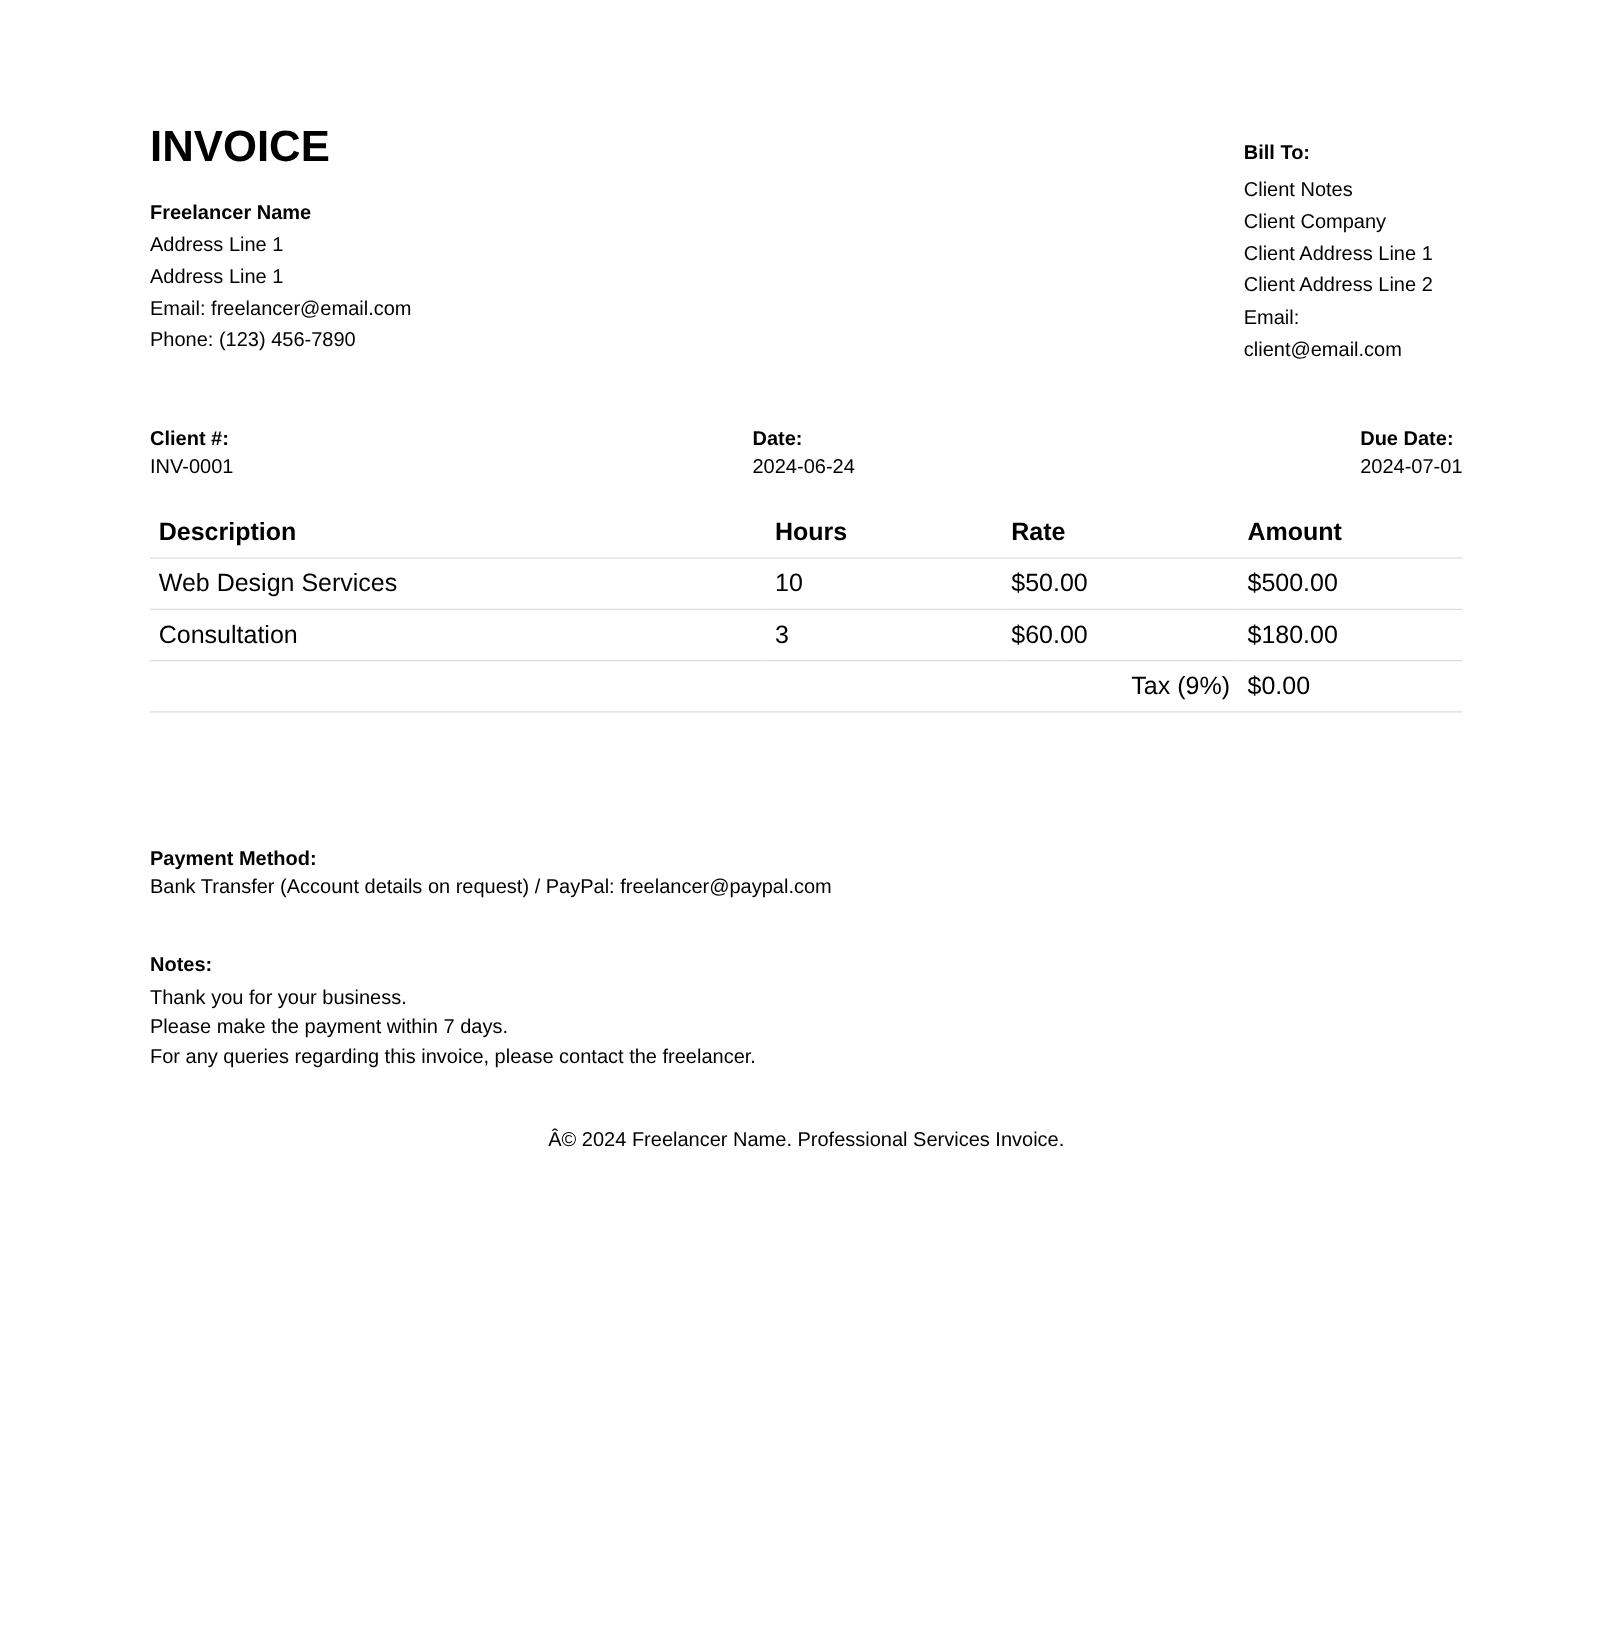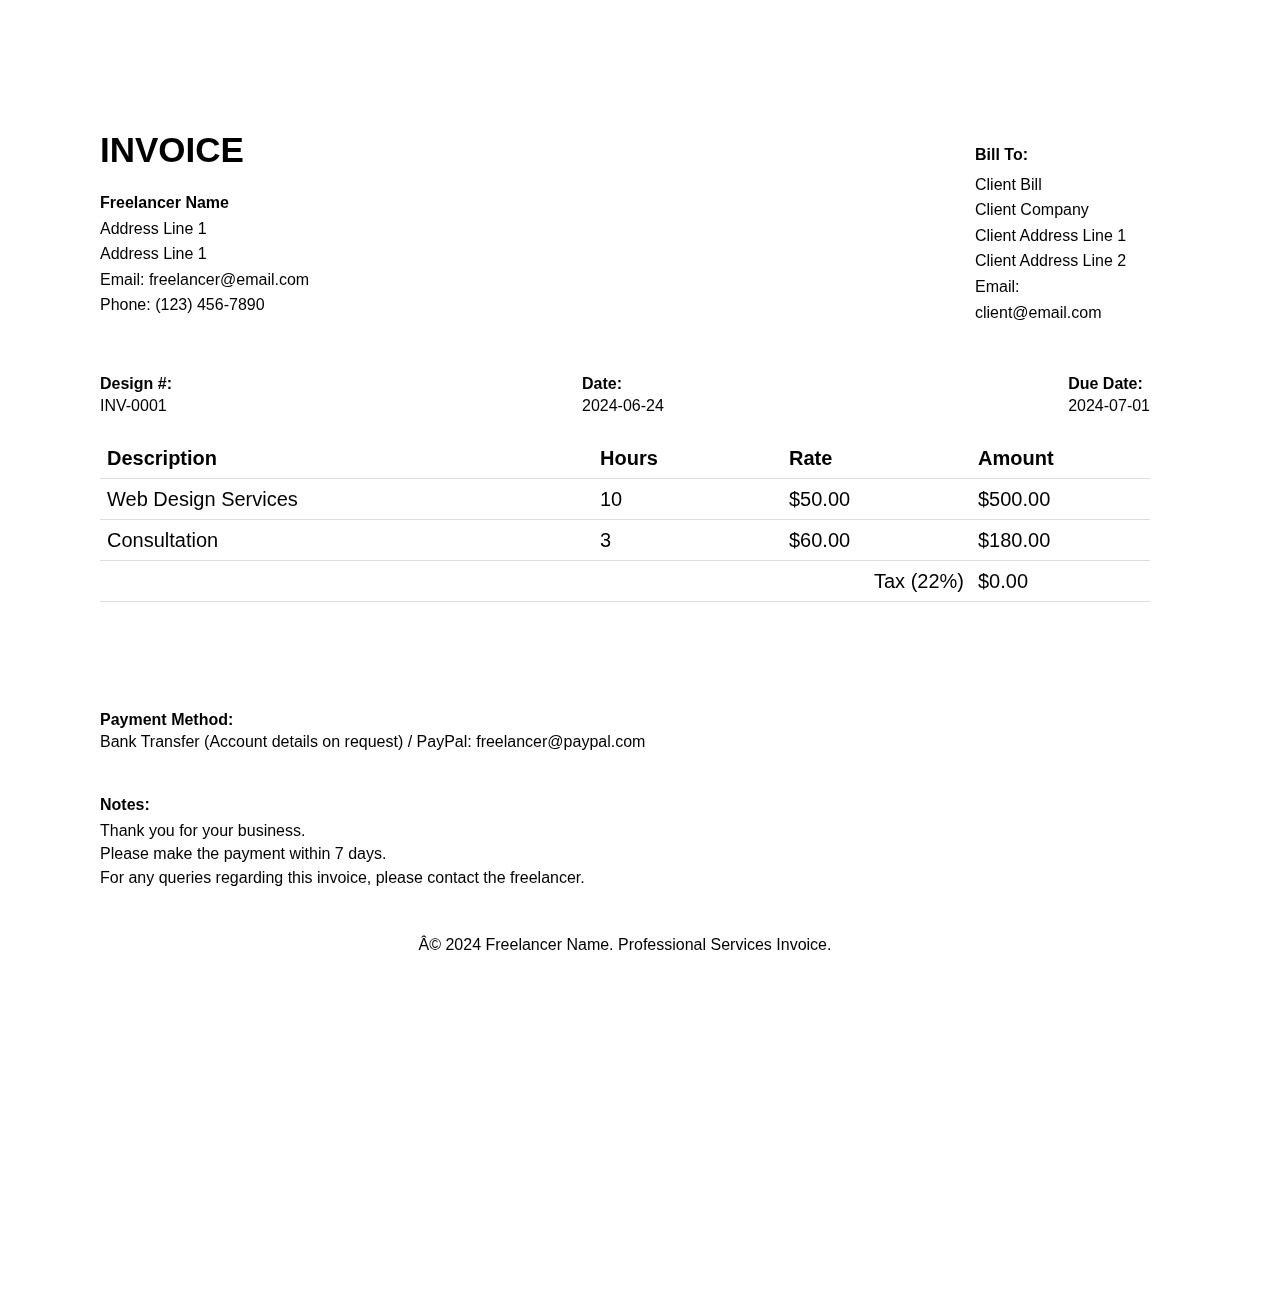"INVOICE" .page { left: 100px -> 120px; margin-top: 32px -> none }
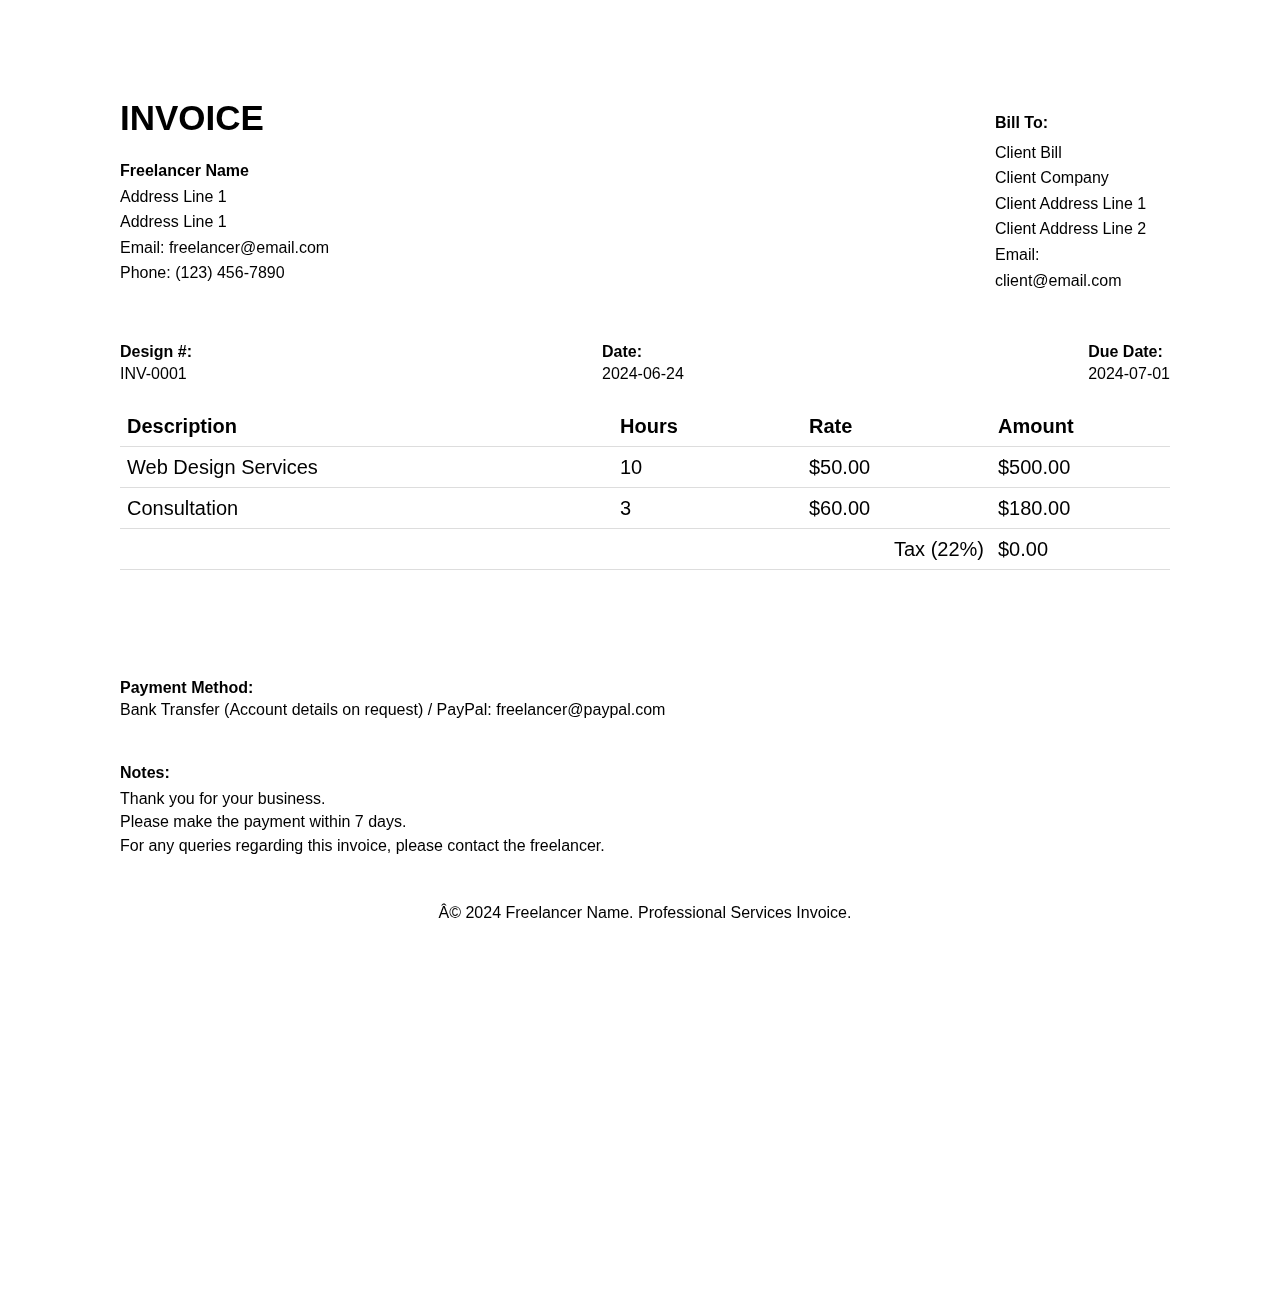"Client Bill" div { text: Bill -> Notes }
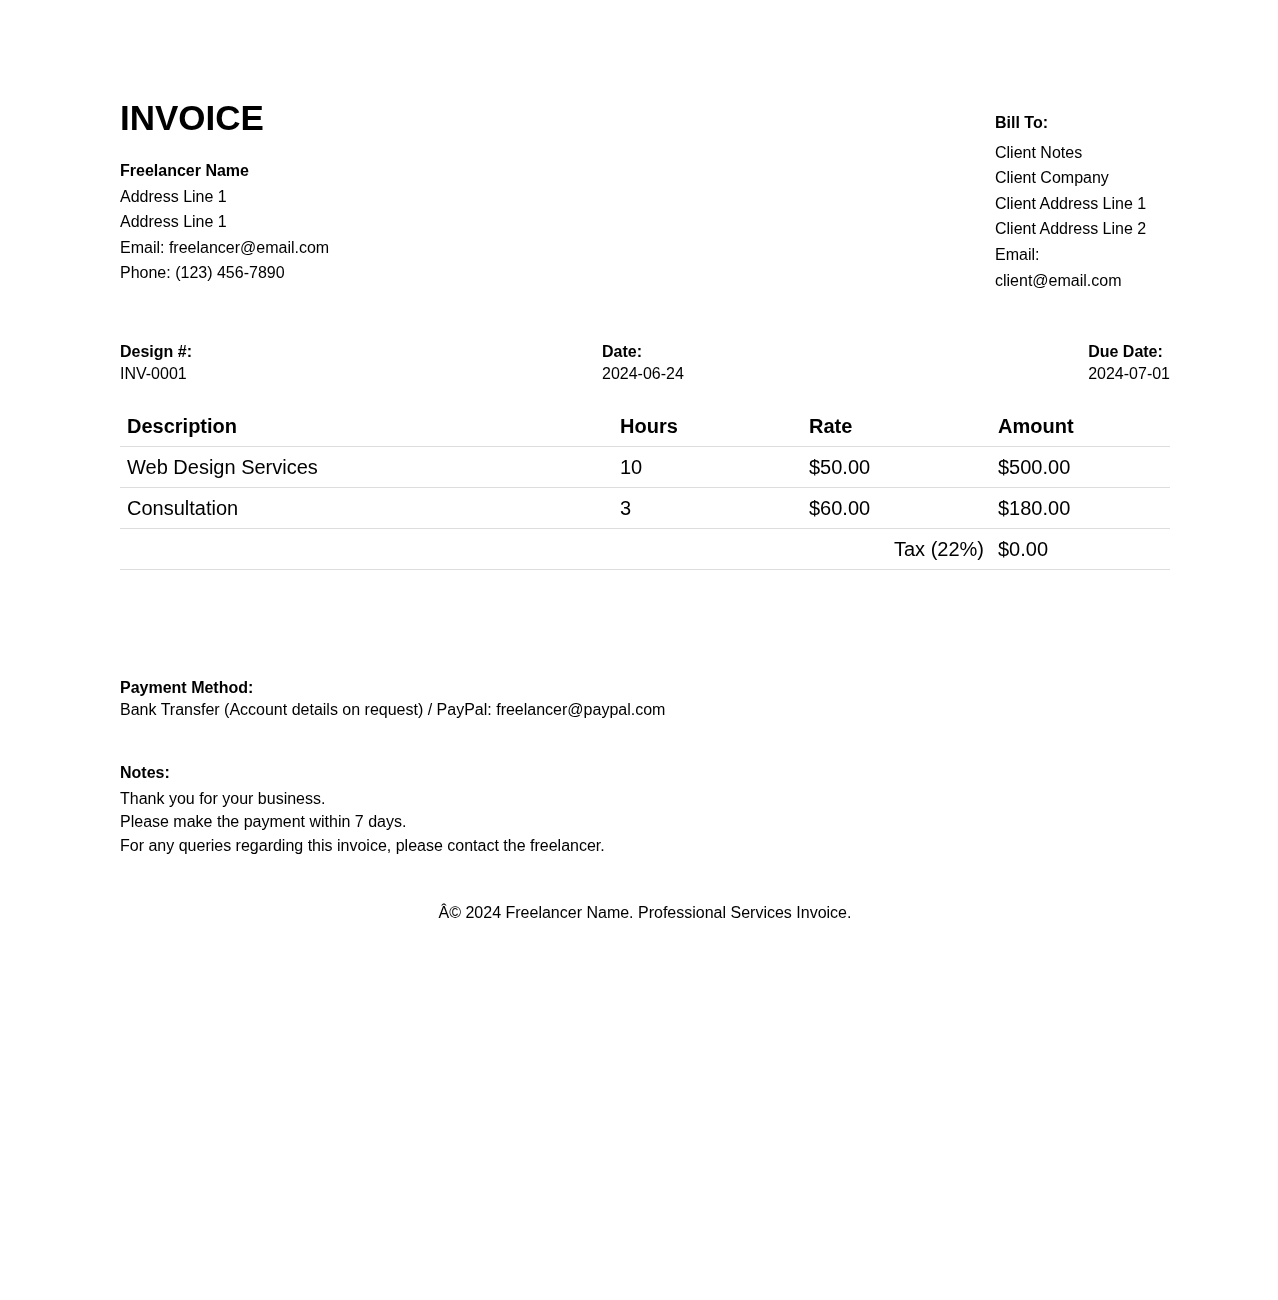"Design #:" div.lbl { text: Design -> Client }
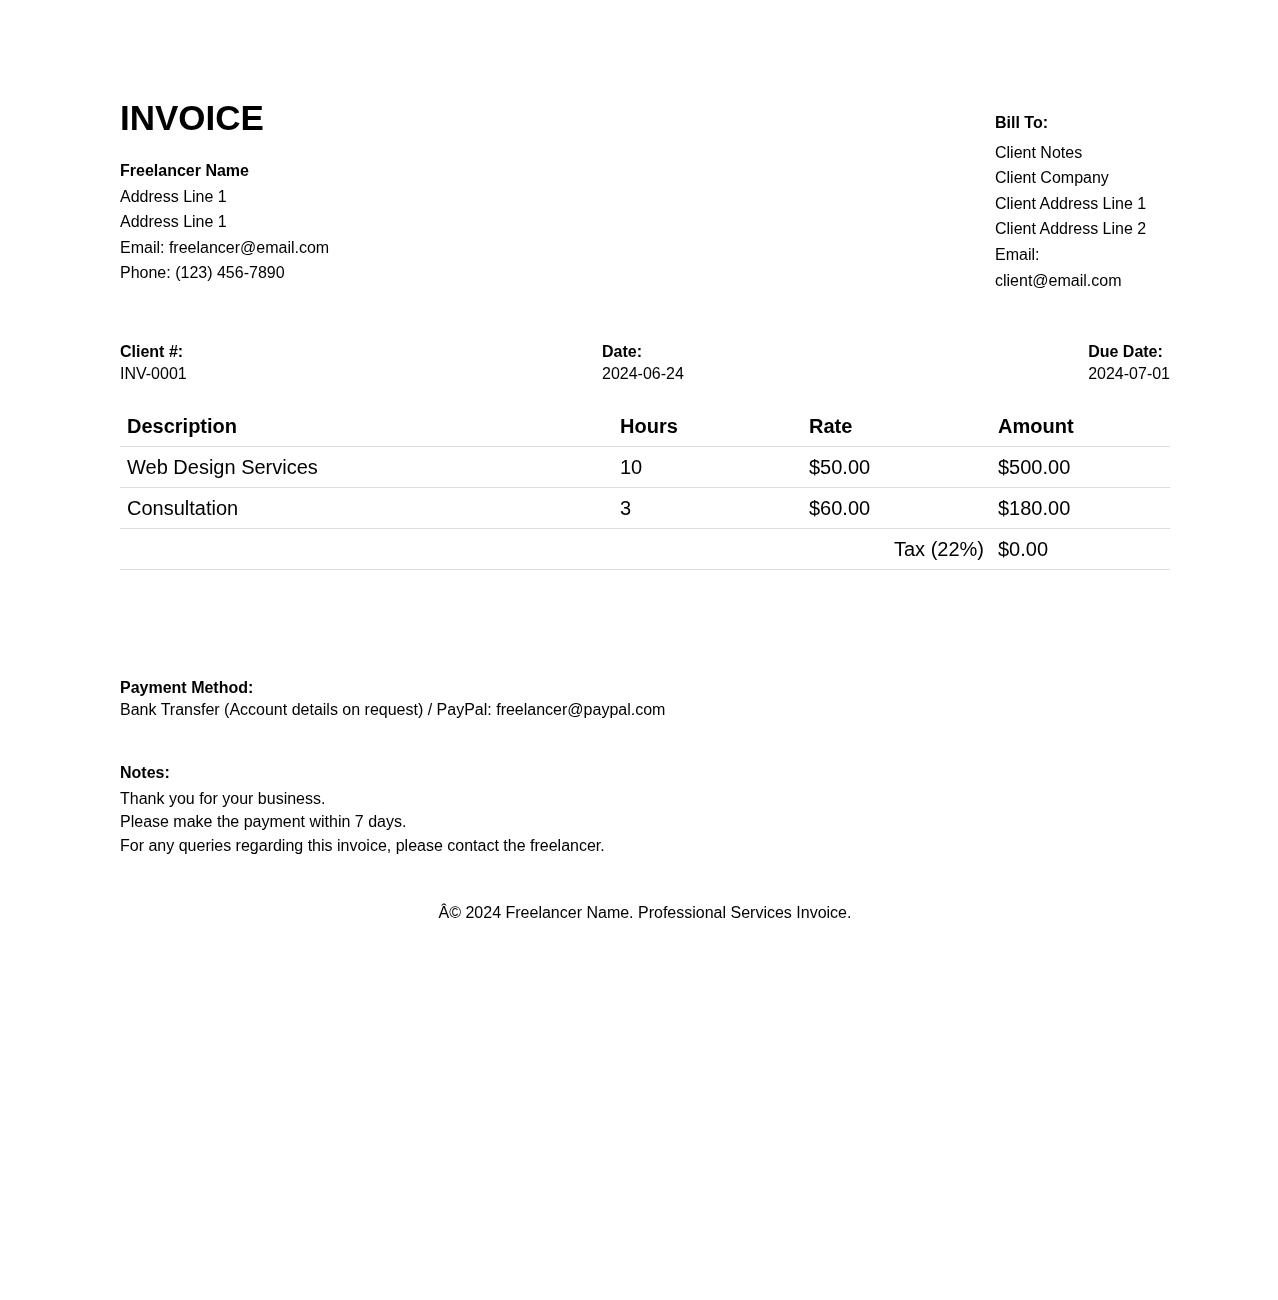"Tax (22%)" td.right { text: 22% -> 9% }
